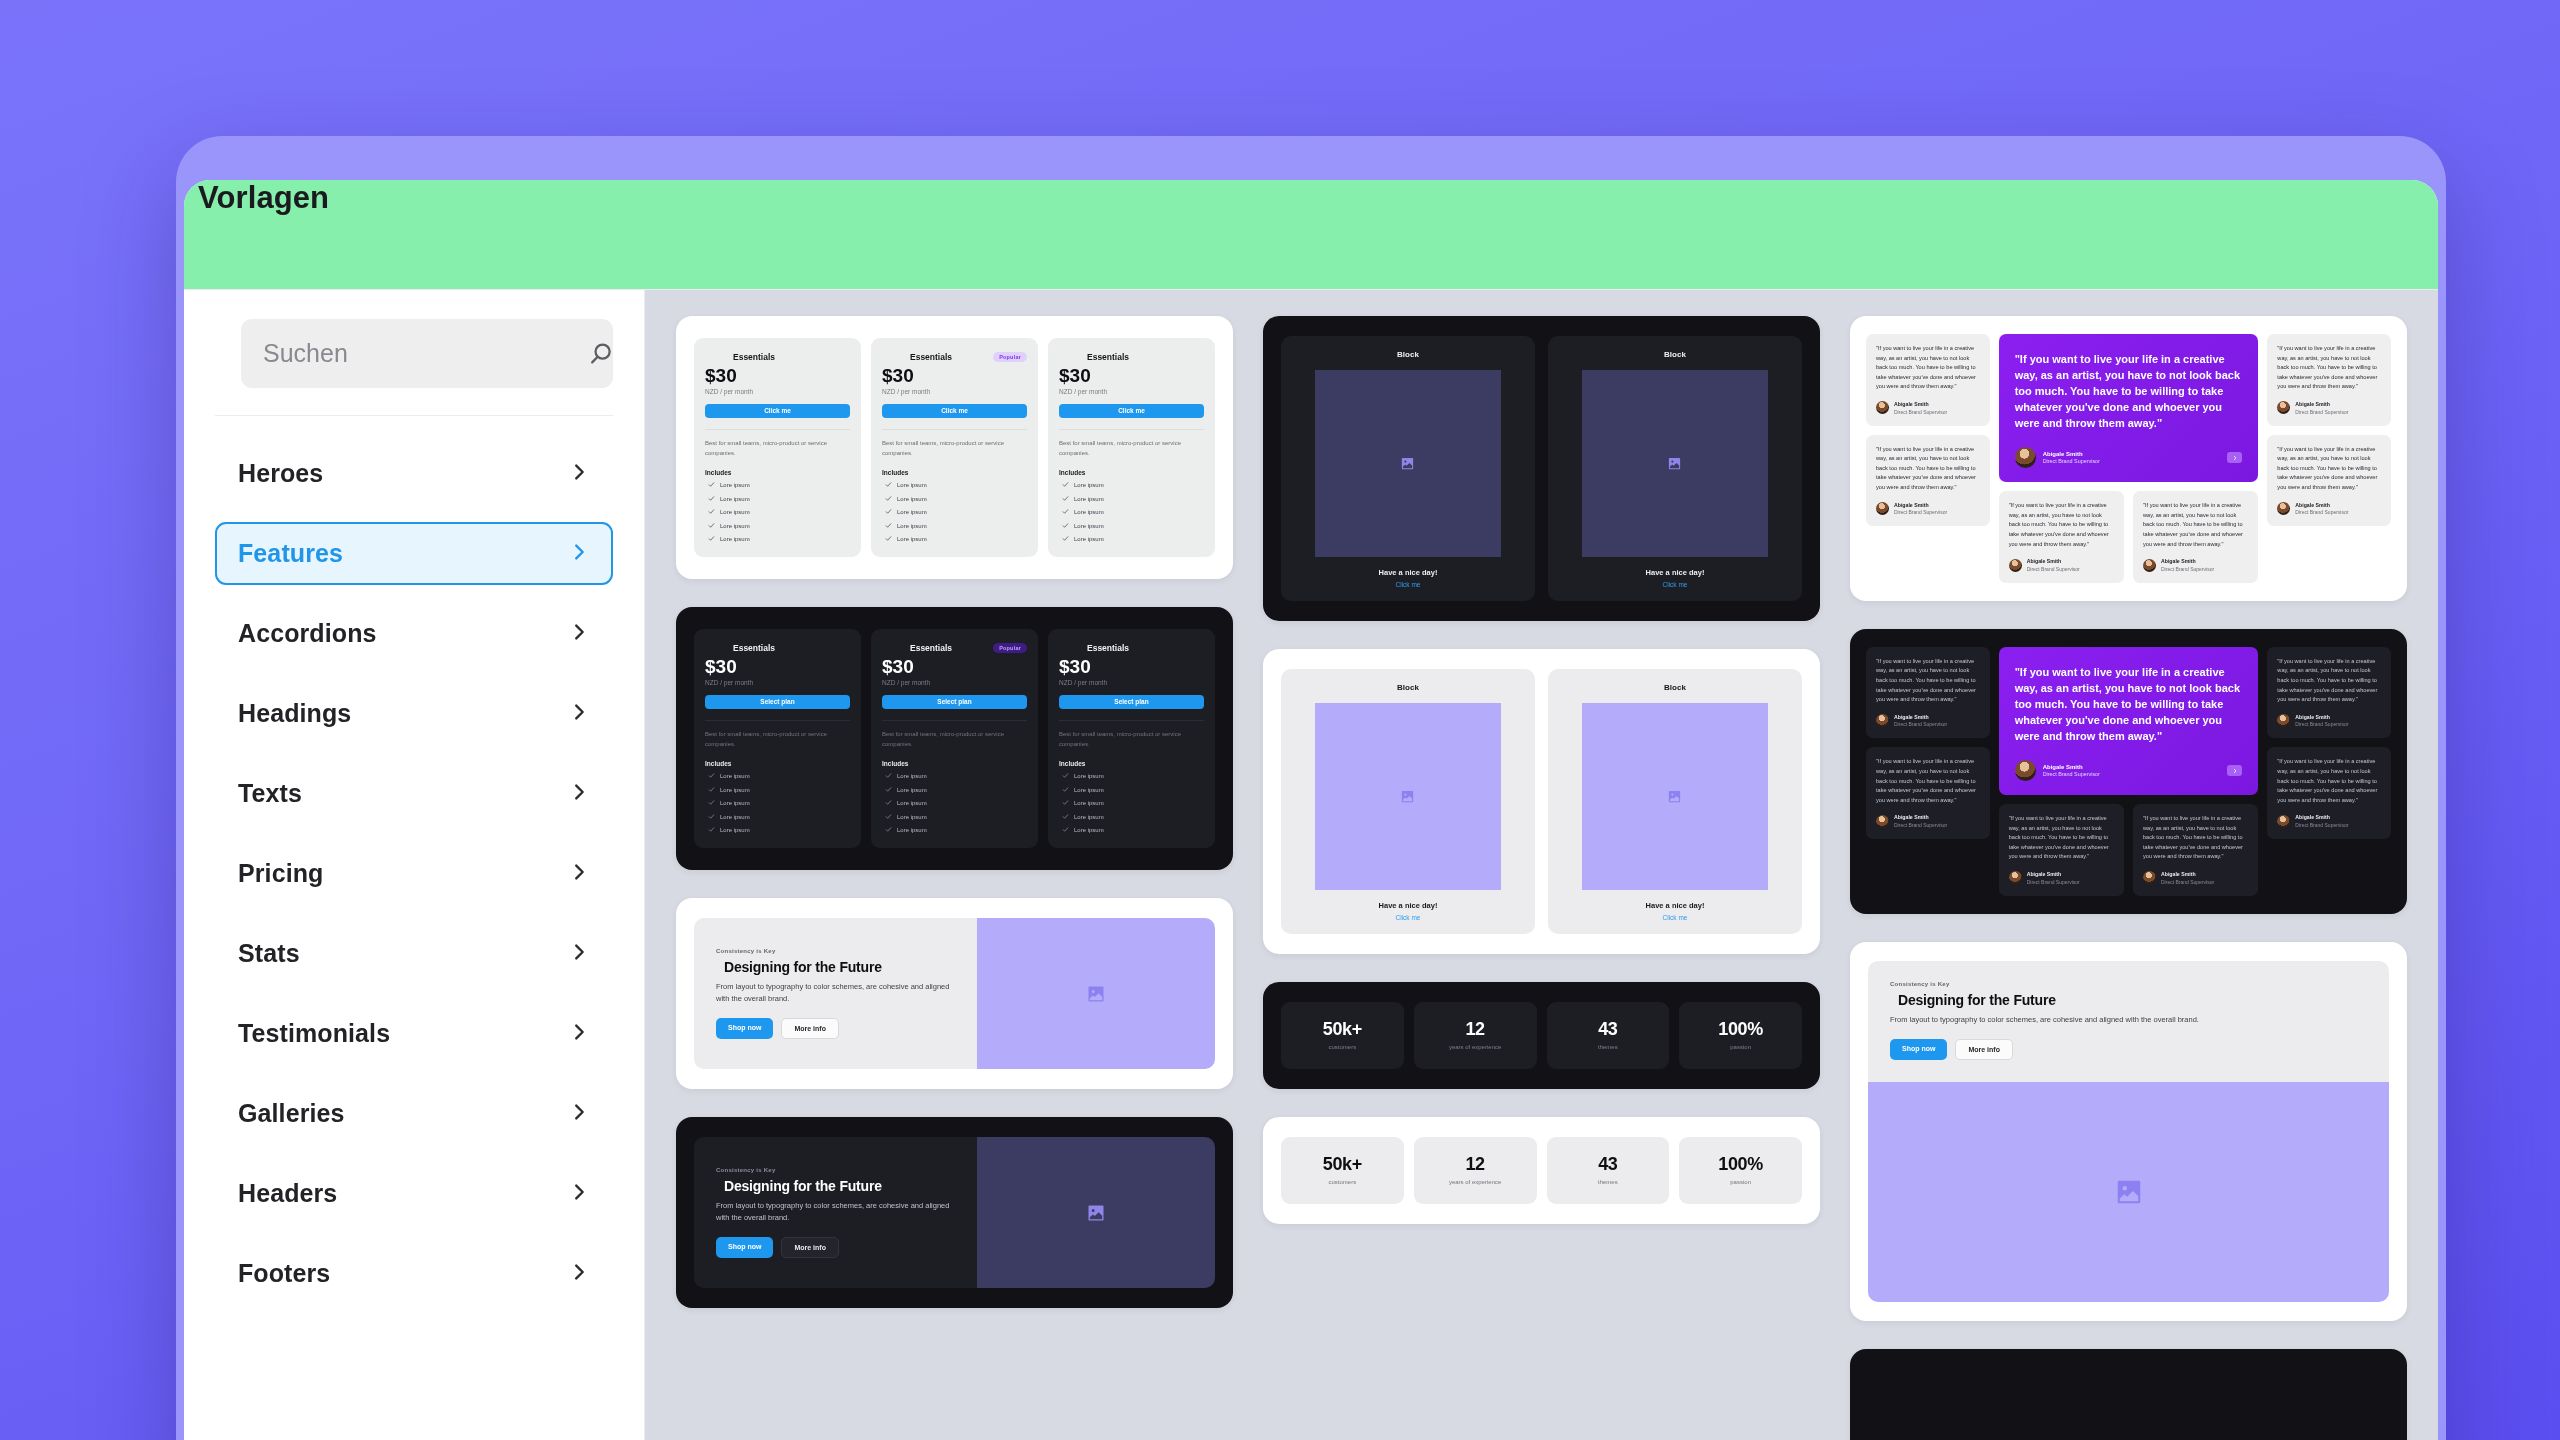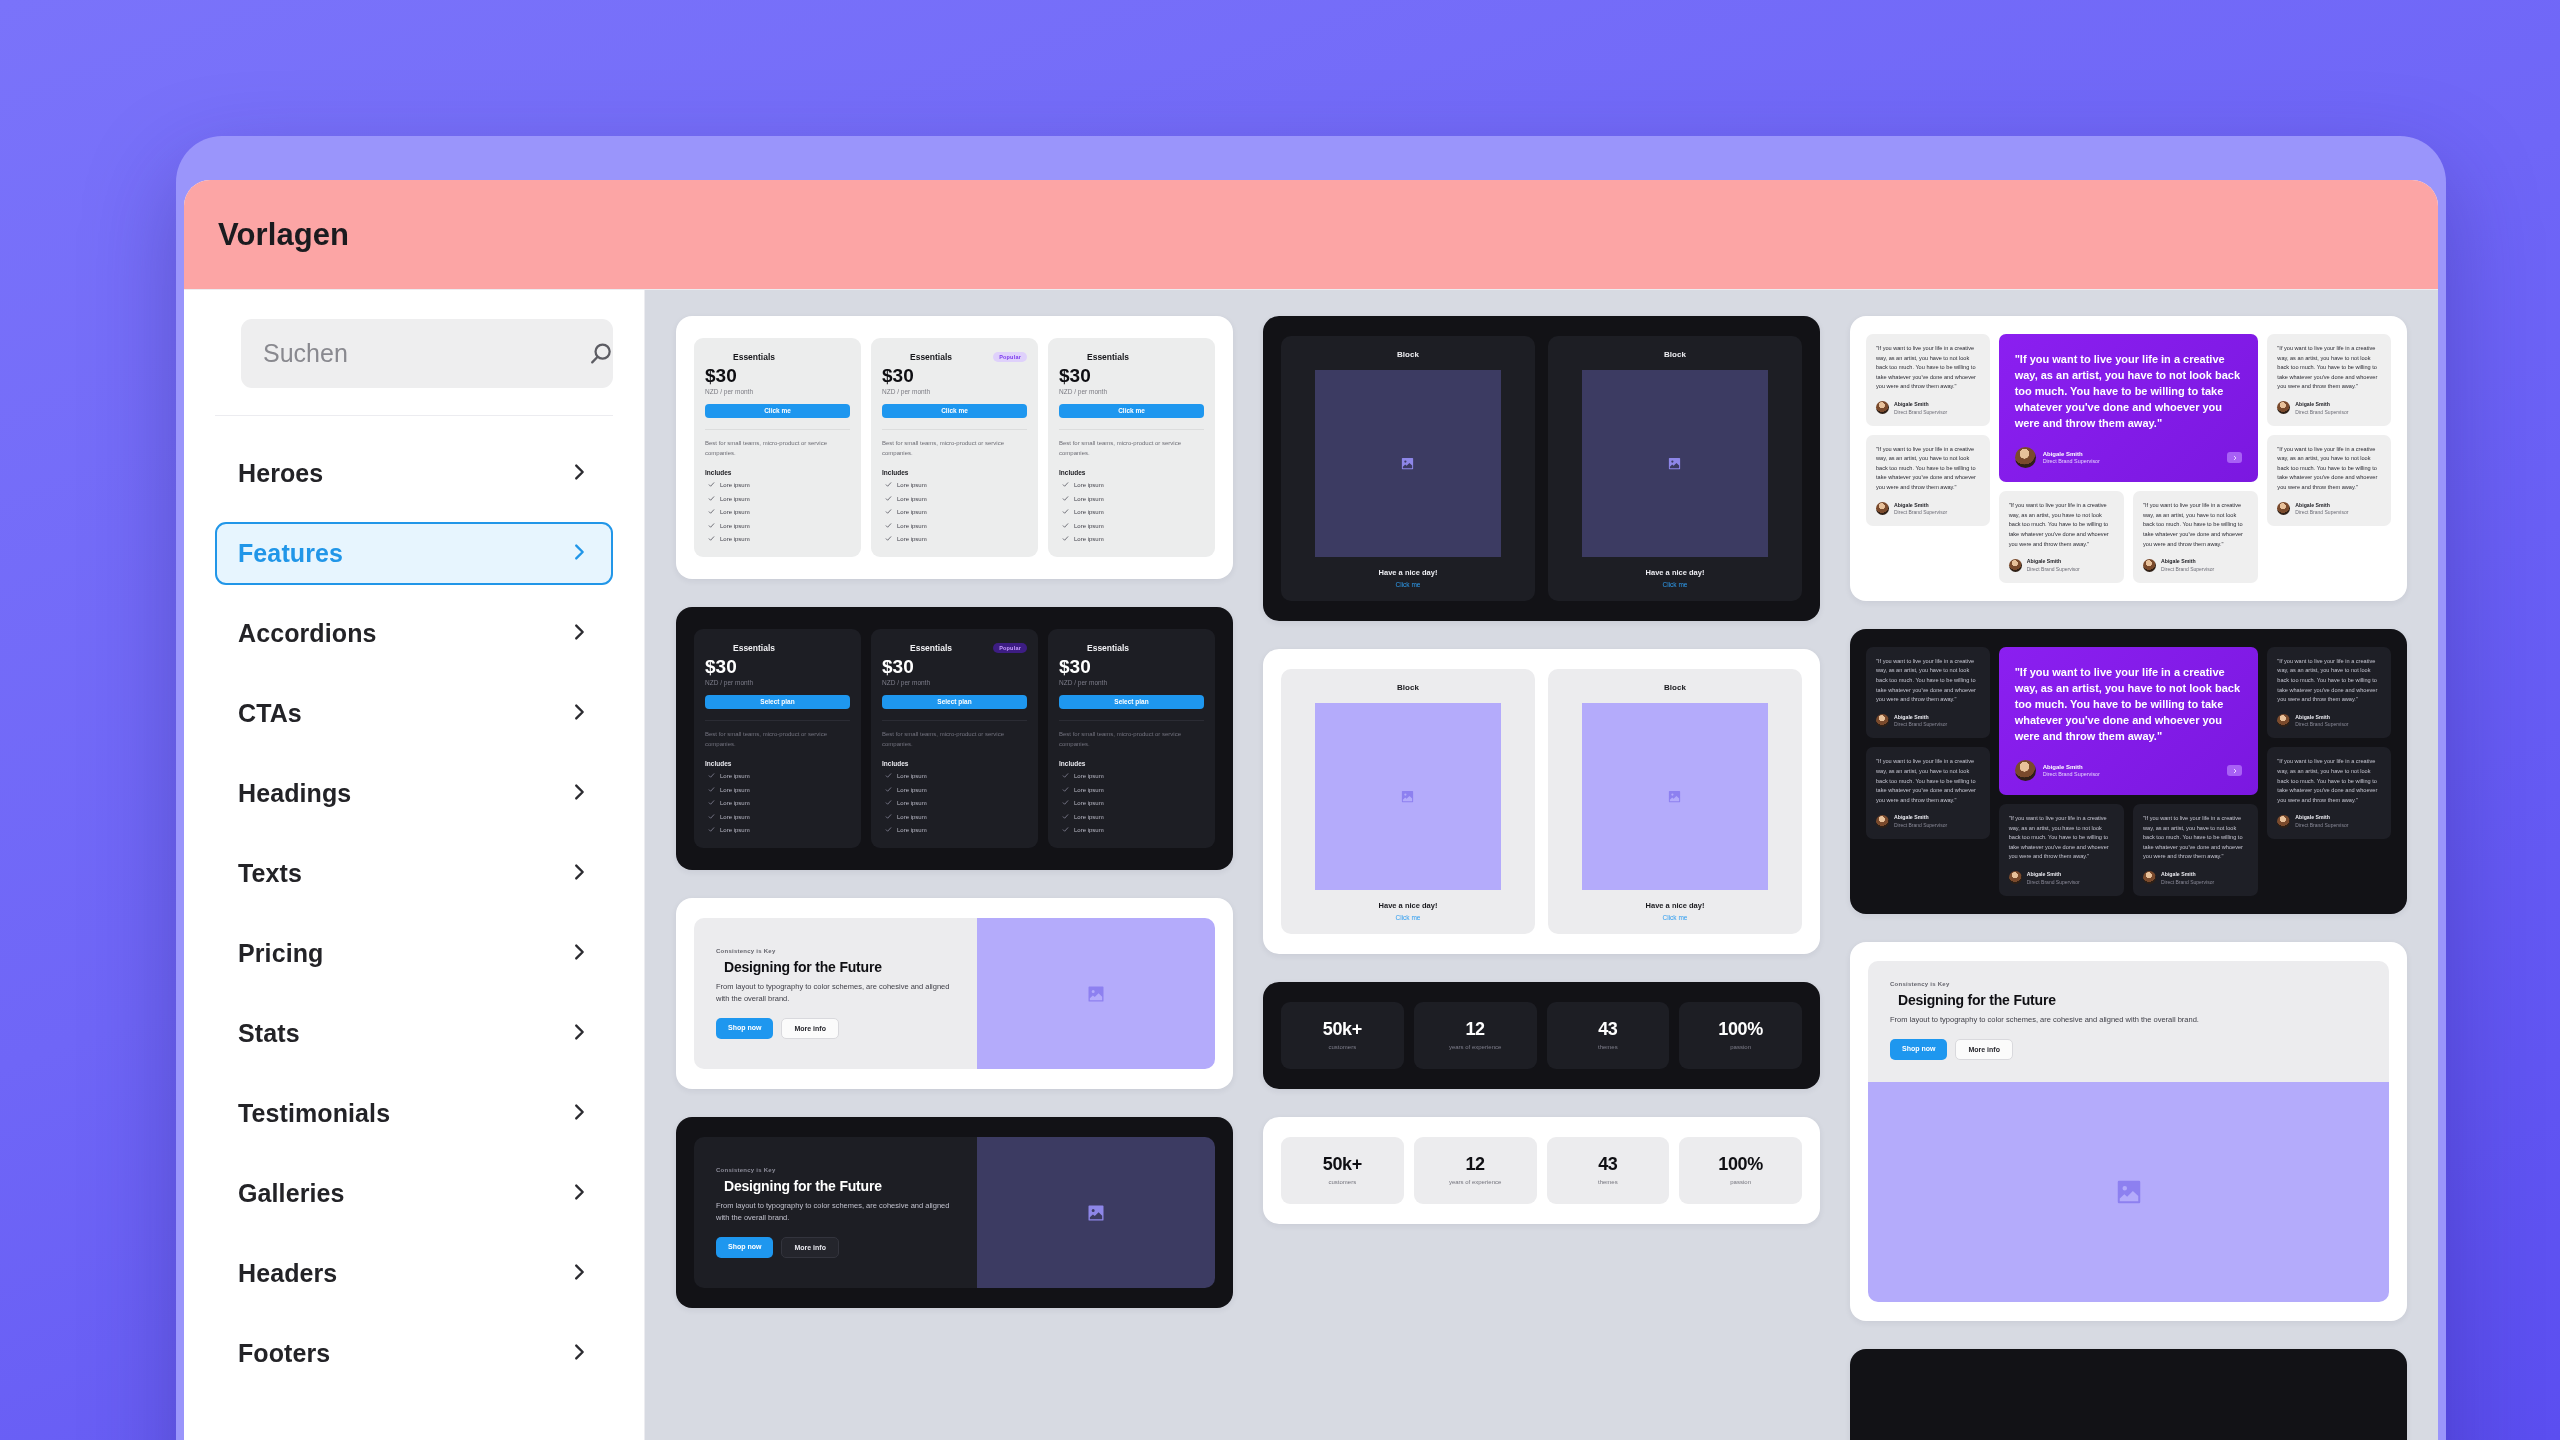"Vorlagen" #titlebar { align-items: center -> none; background: #fca5a5 -> #86efac; padding-left: 34px -> 14px }
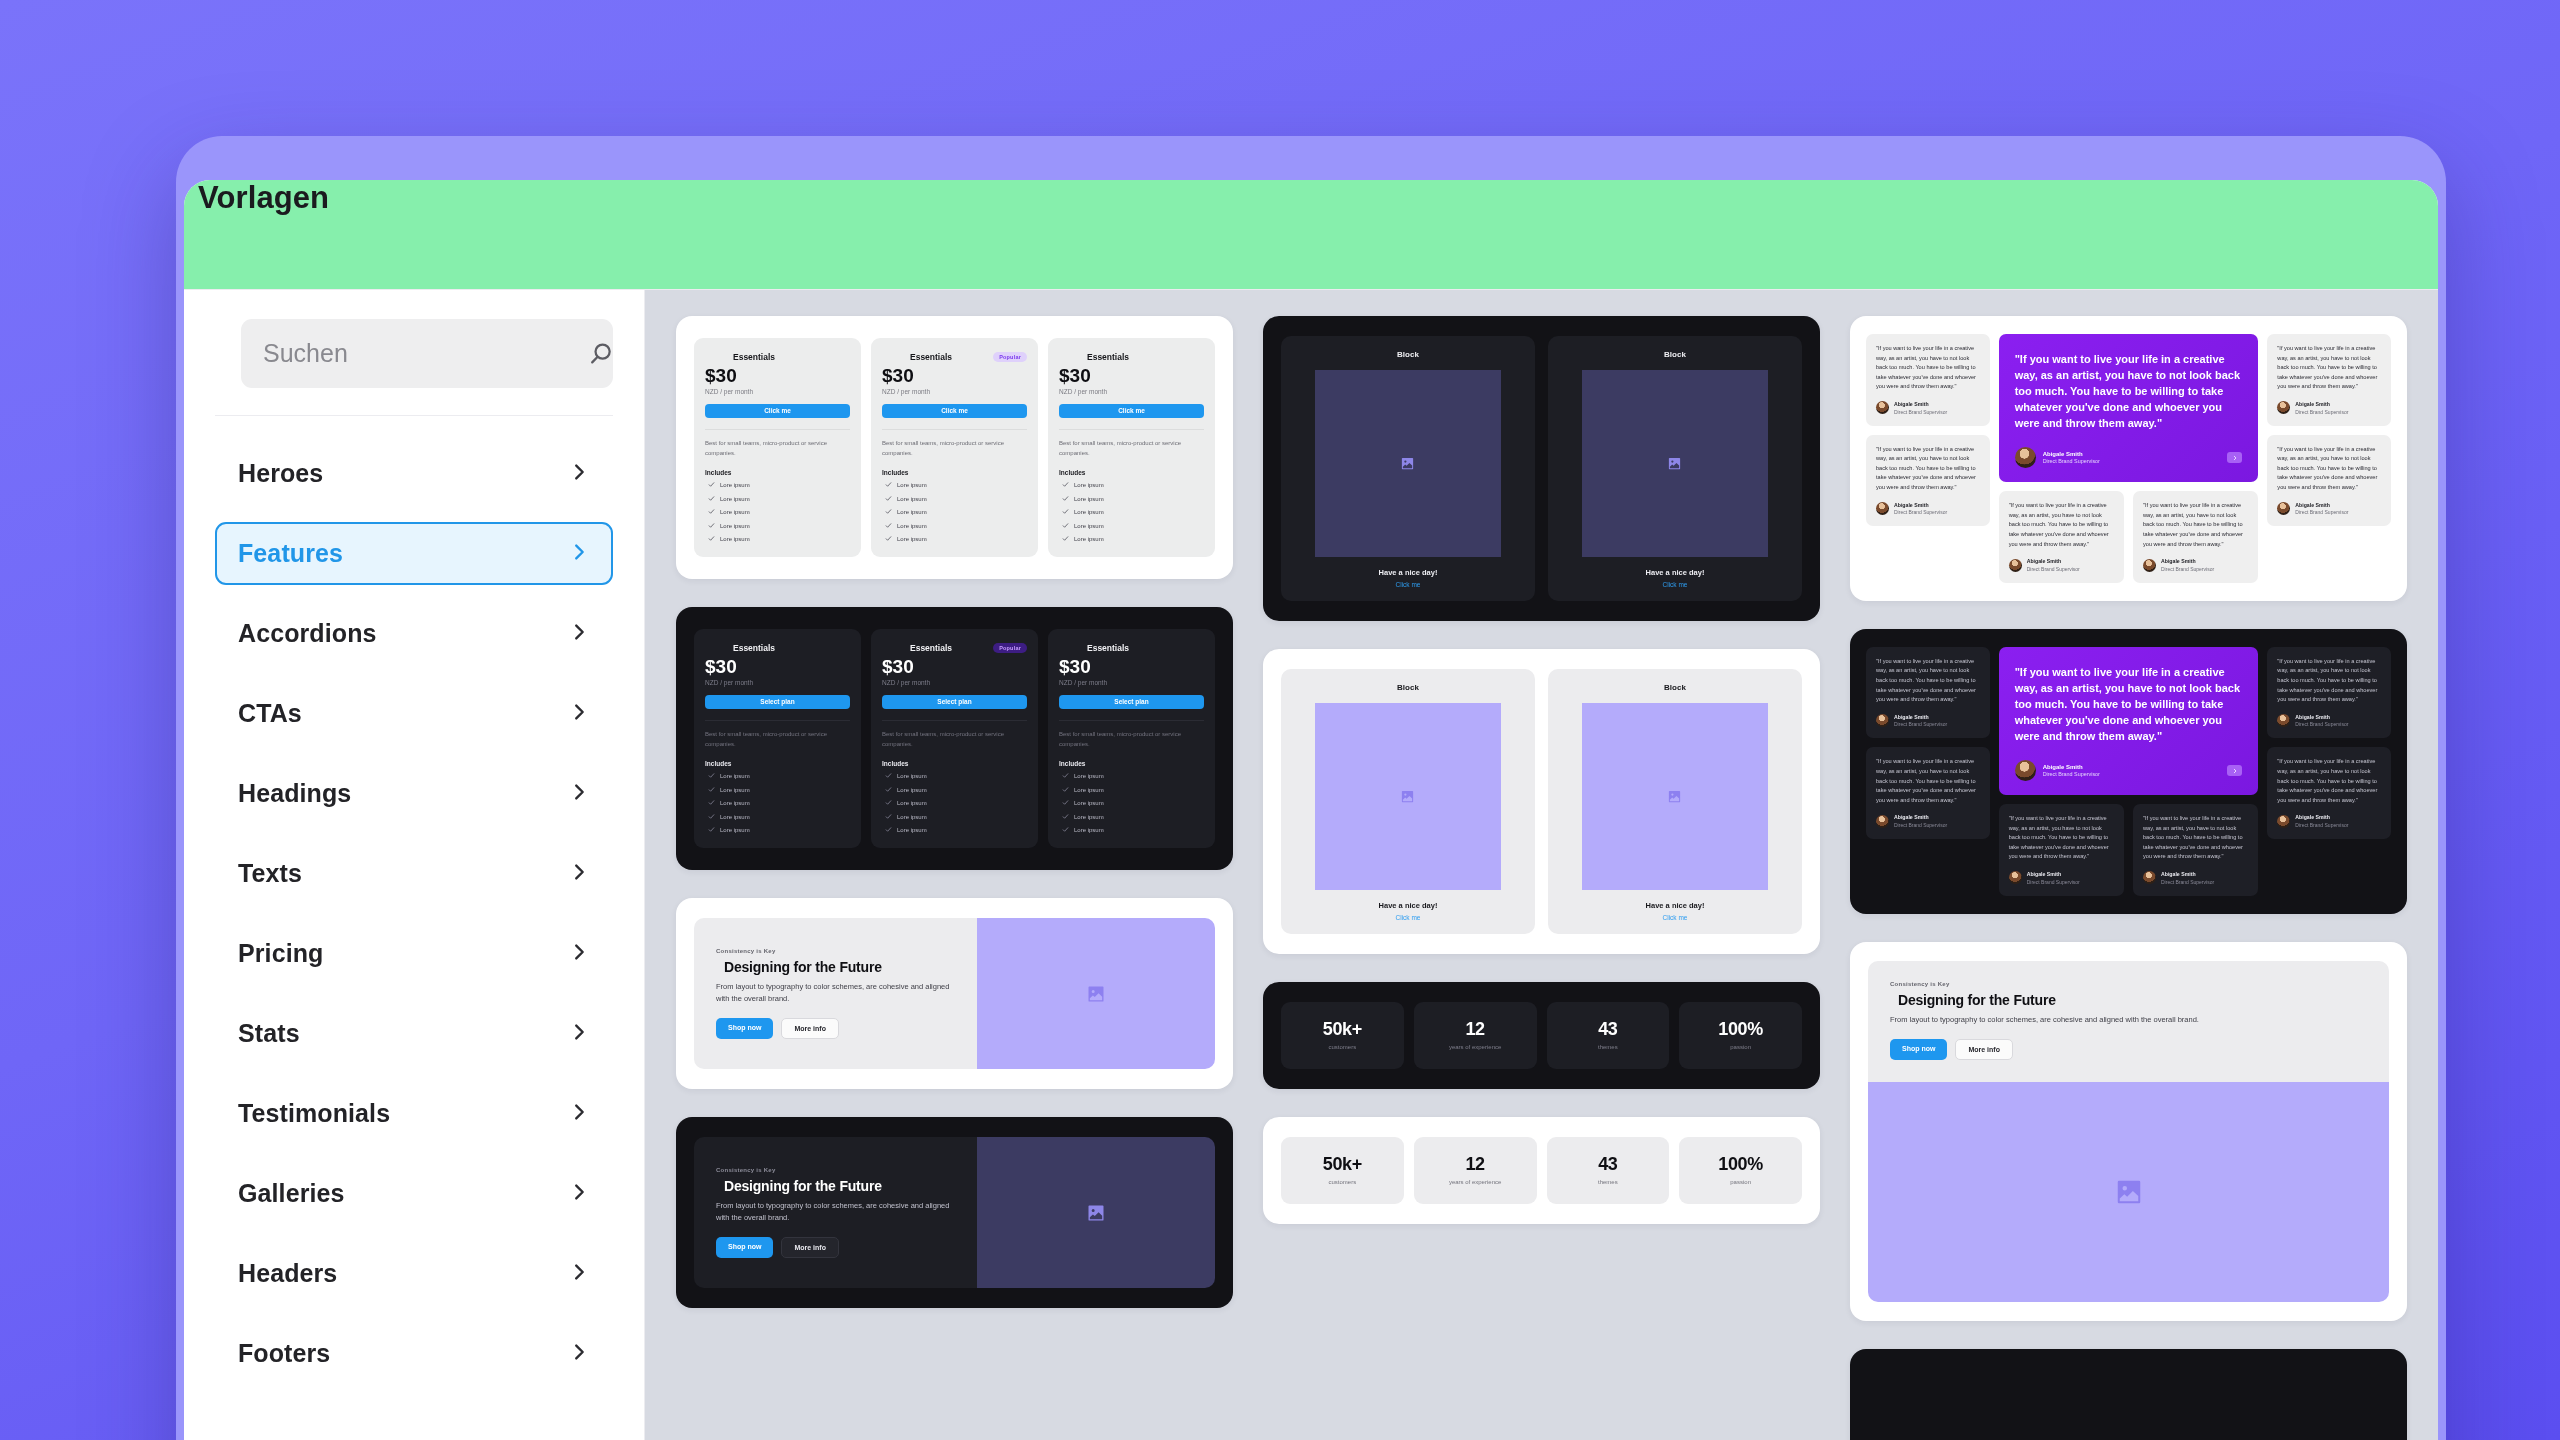"CTAs" div.nav-item { html: <div> <span>CTAs</span> <span><svg> <polyline></polyline> </svg></span> </div> -> none }
